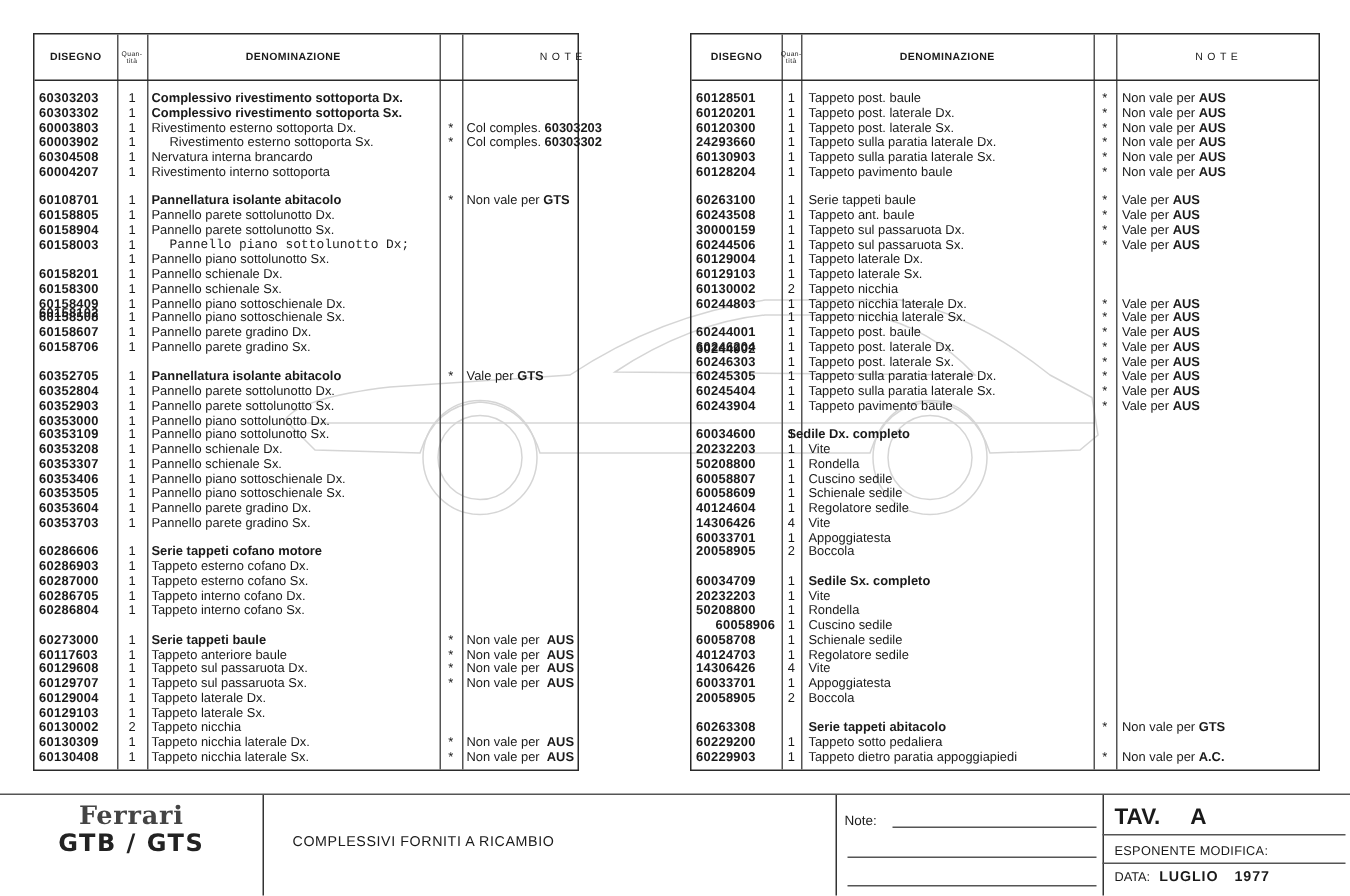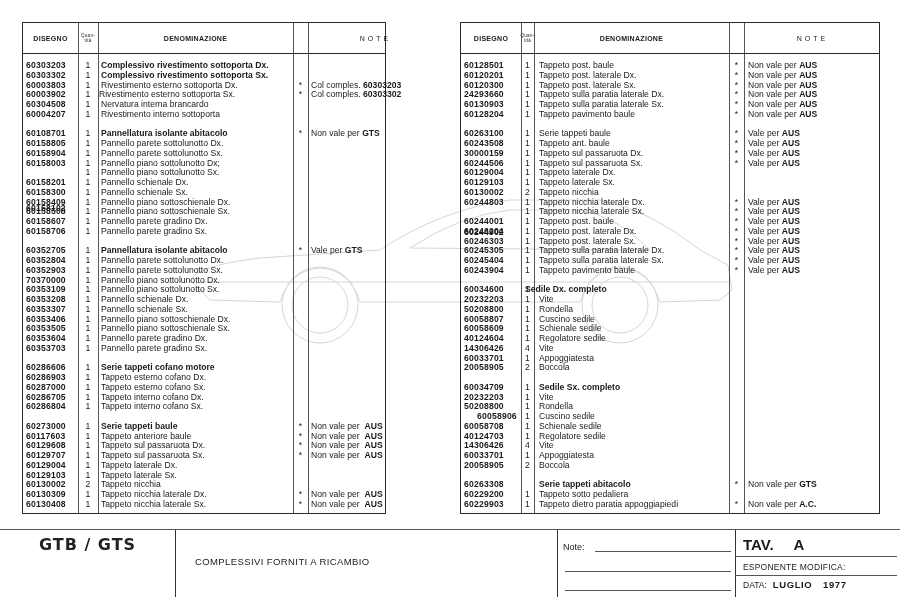"Rivestimento esterno sottoporta Sx." span.c { left: 76px -> 90px }
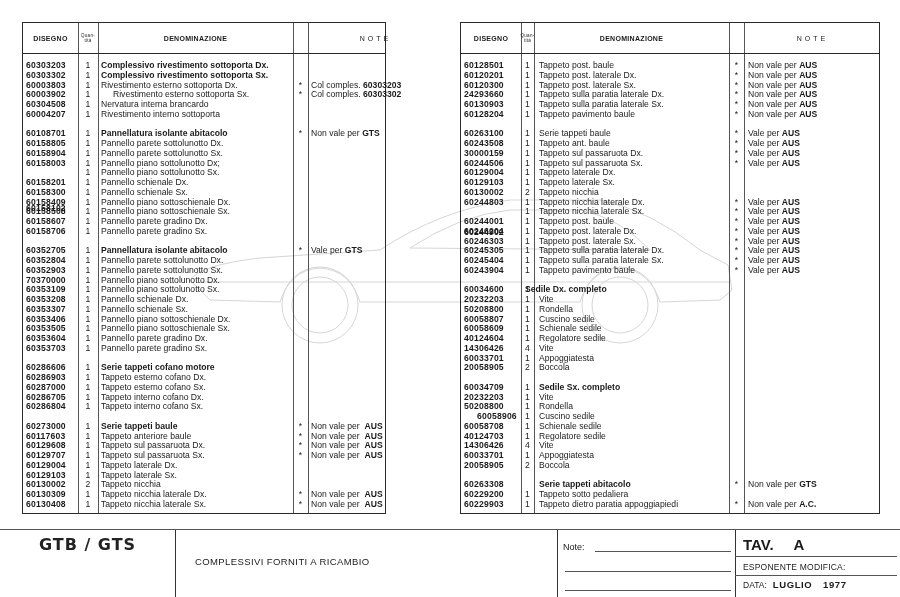"Pannello piano sottolunotto Dx;" span.c { font-family: none -> Liberation Mono, monospace; left: 78px -> 90px }
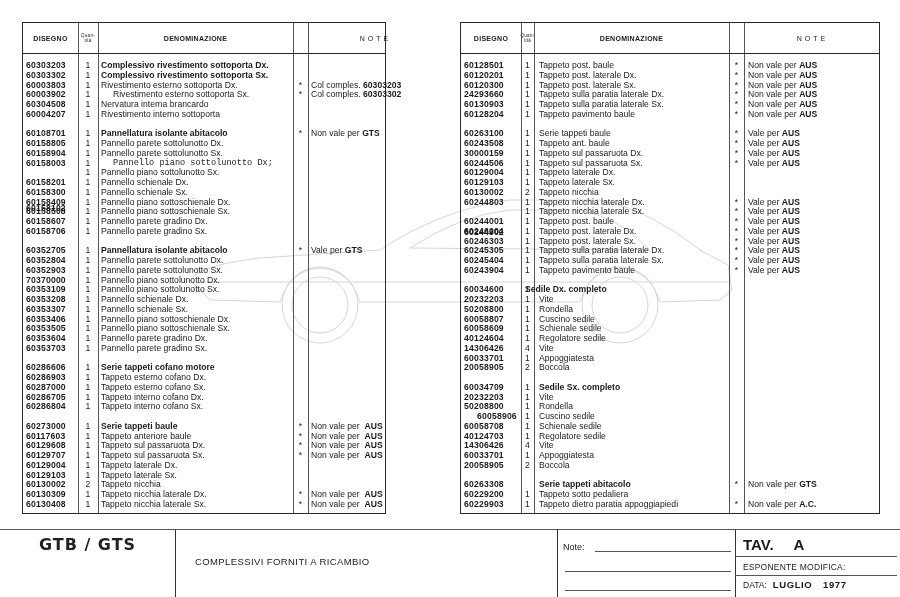"70370000" span.c { text: 70370000 -> 60353000 }
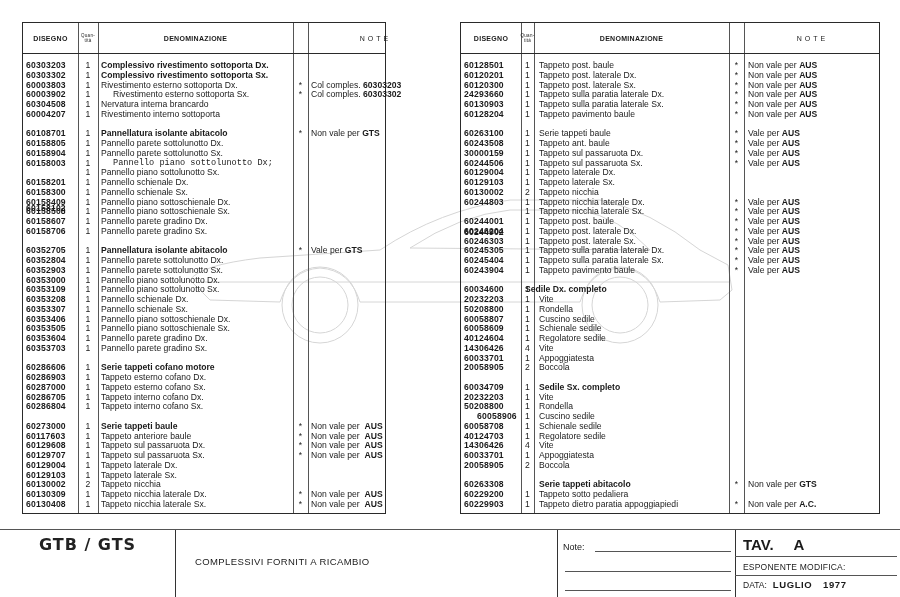"Ferrari" div.ferrari { html: none -> <div>Ferrari</div> }
